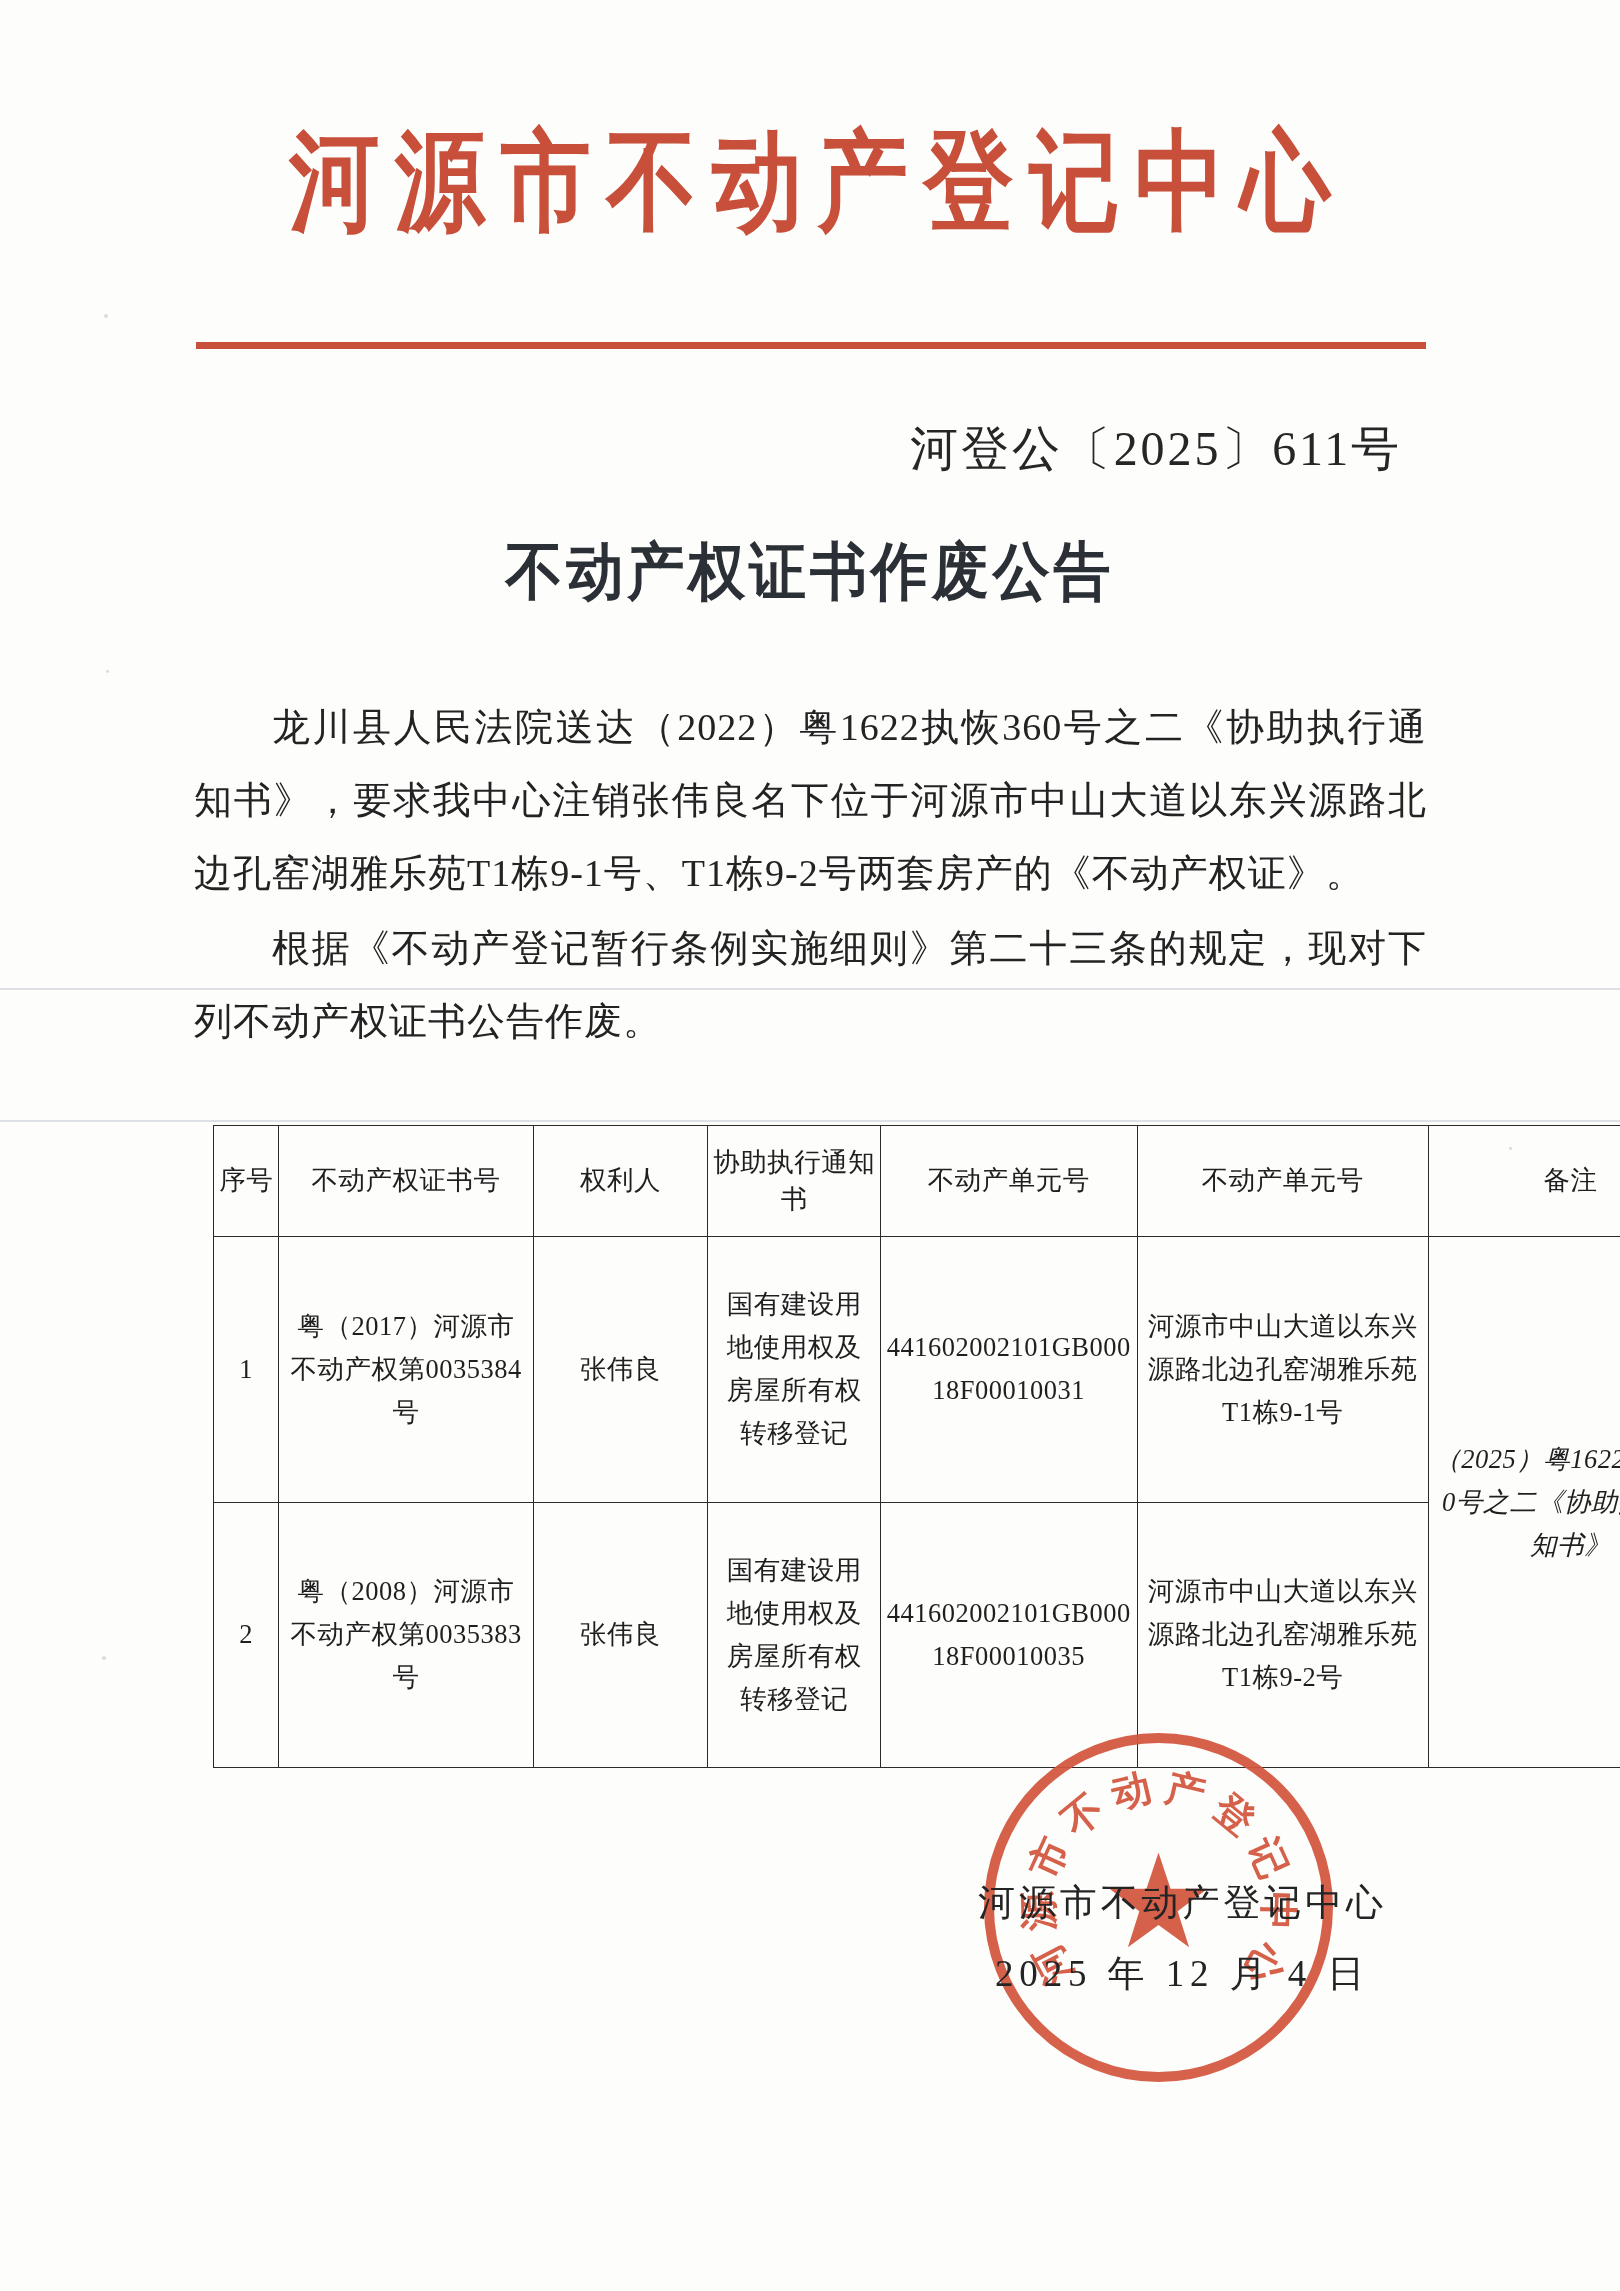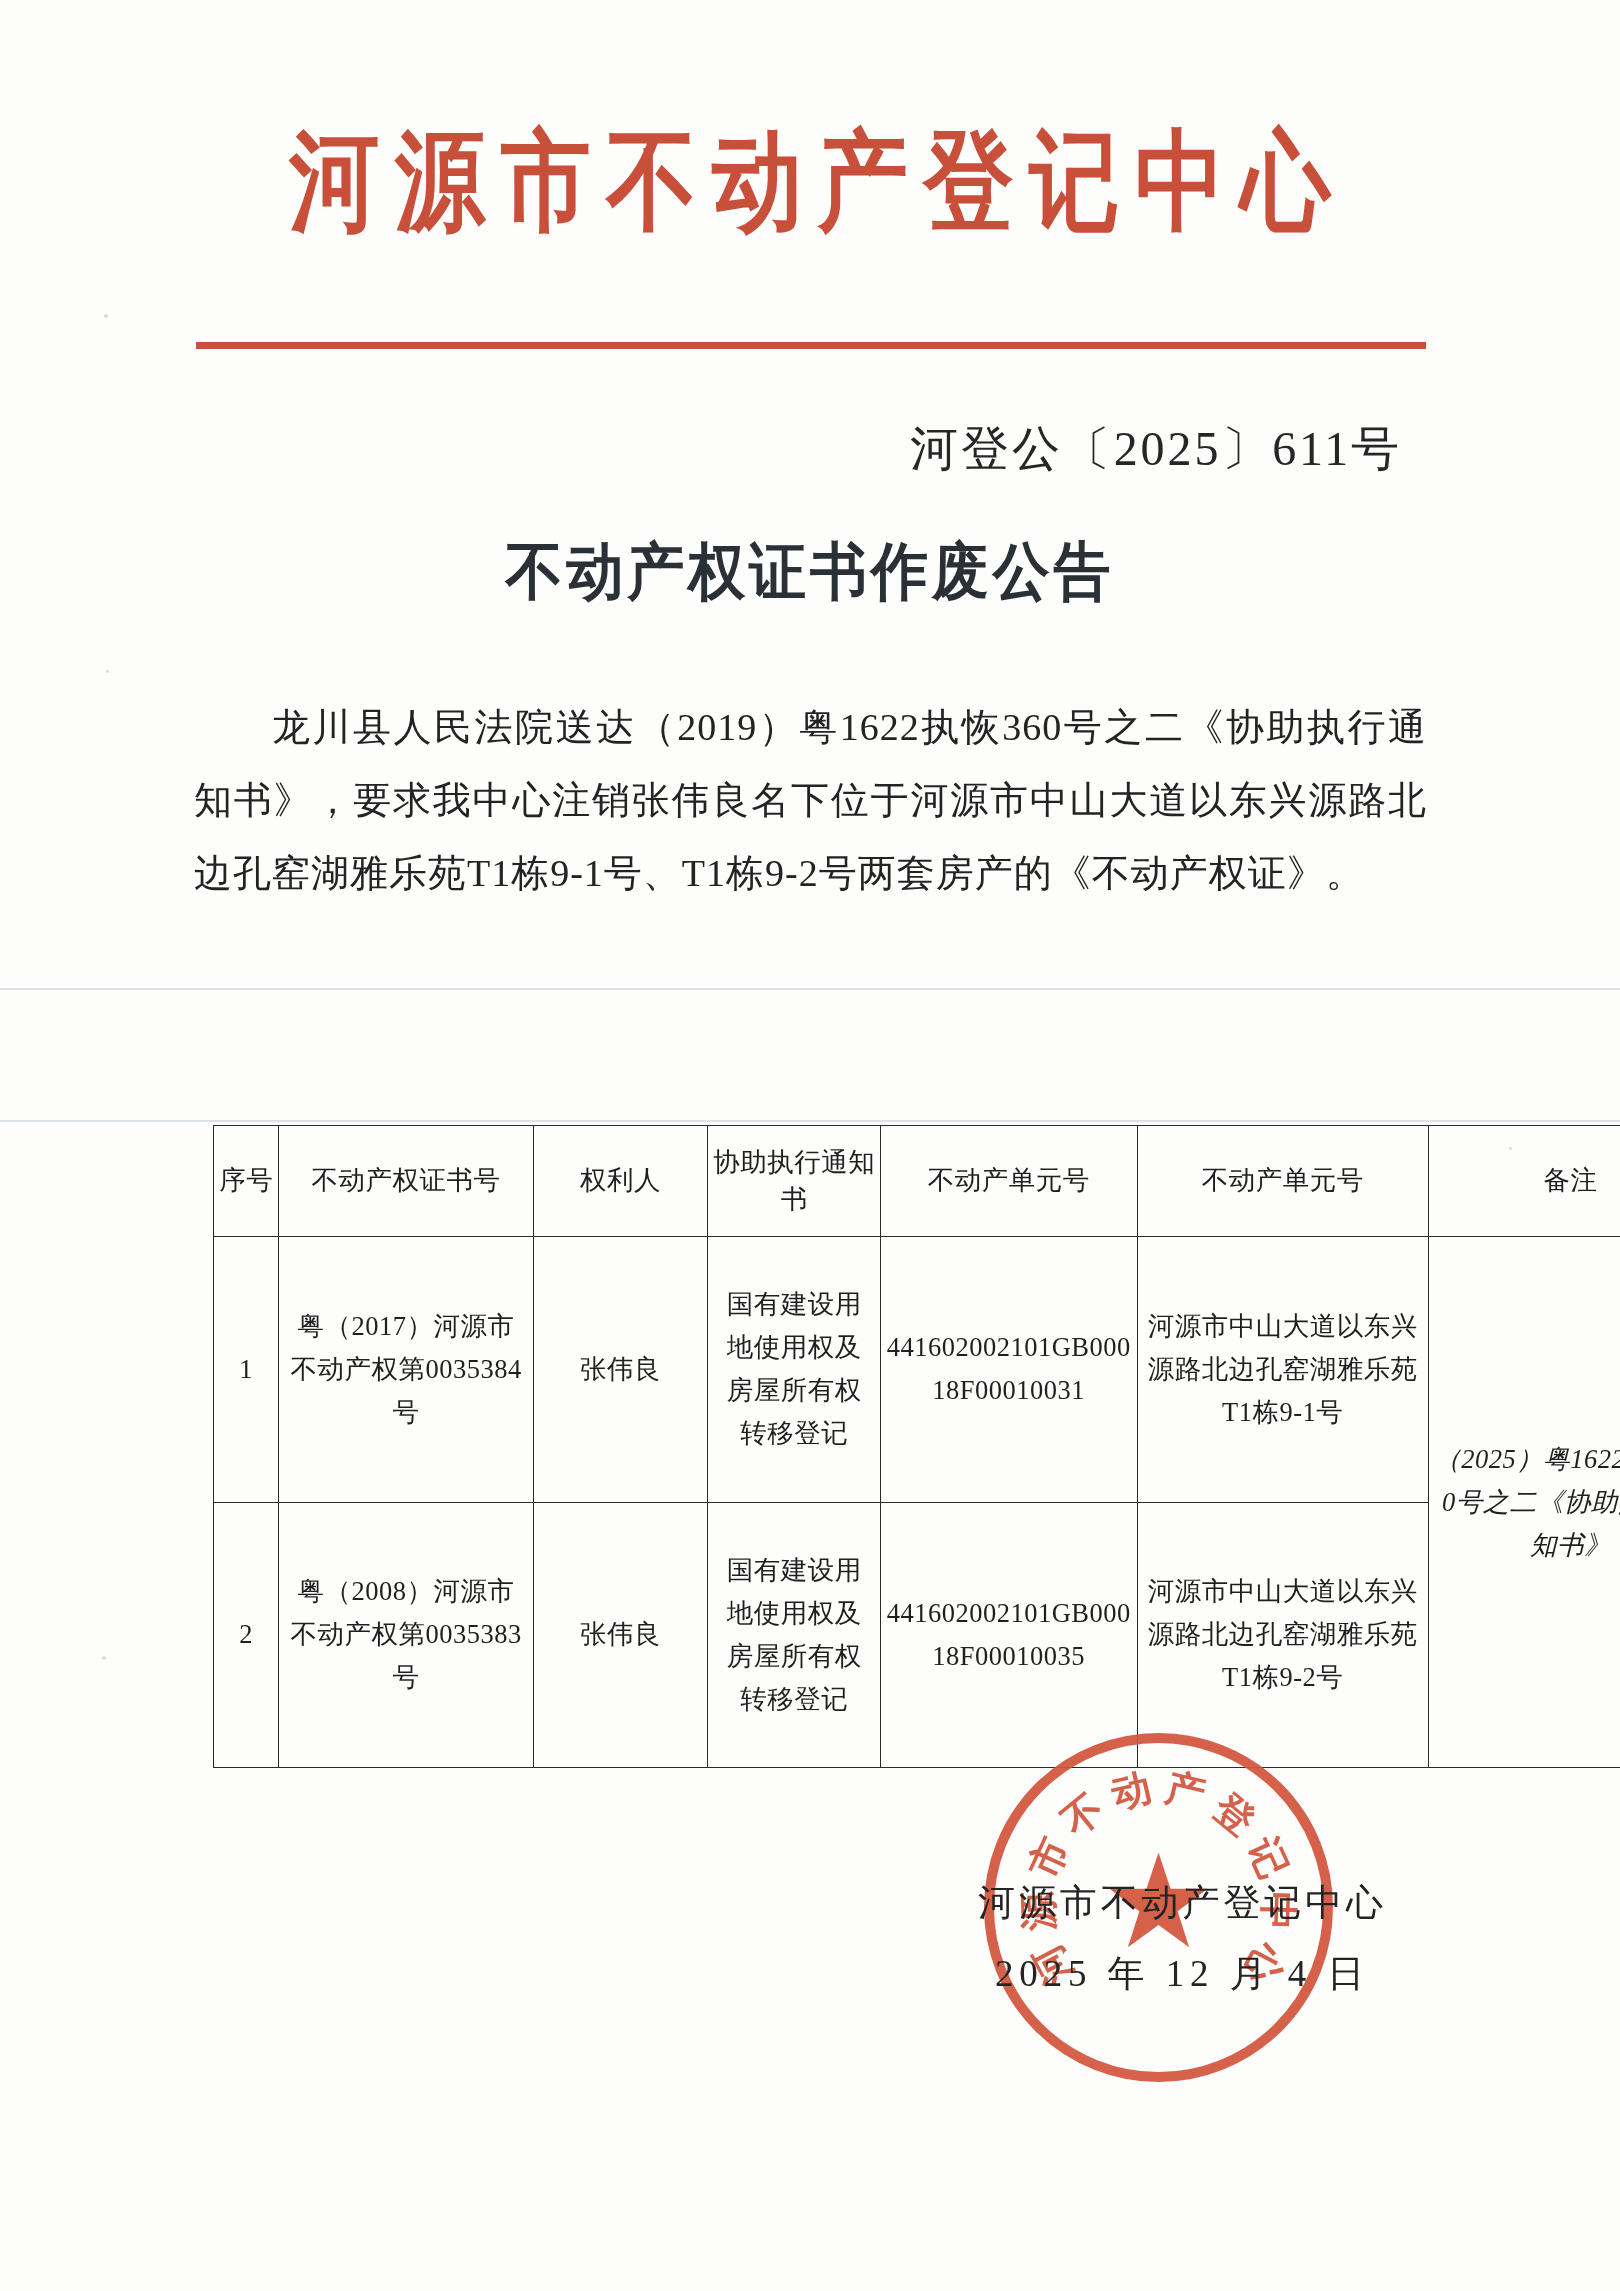"龙川县人民法院送达（2019）粤1622执恢360号之二《协助执行通知书》，要求" p { text: 2019 -> 2022 }
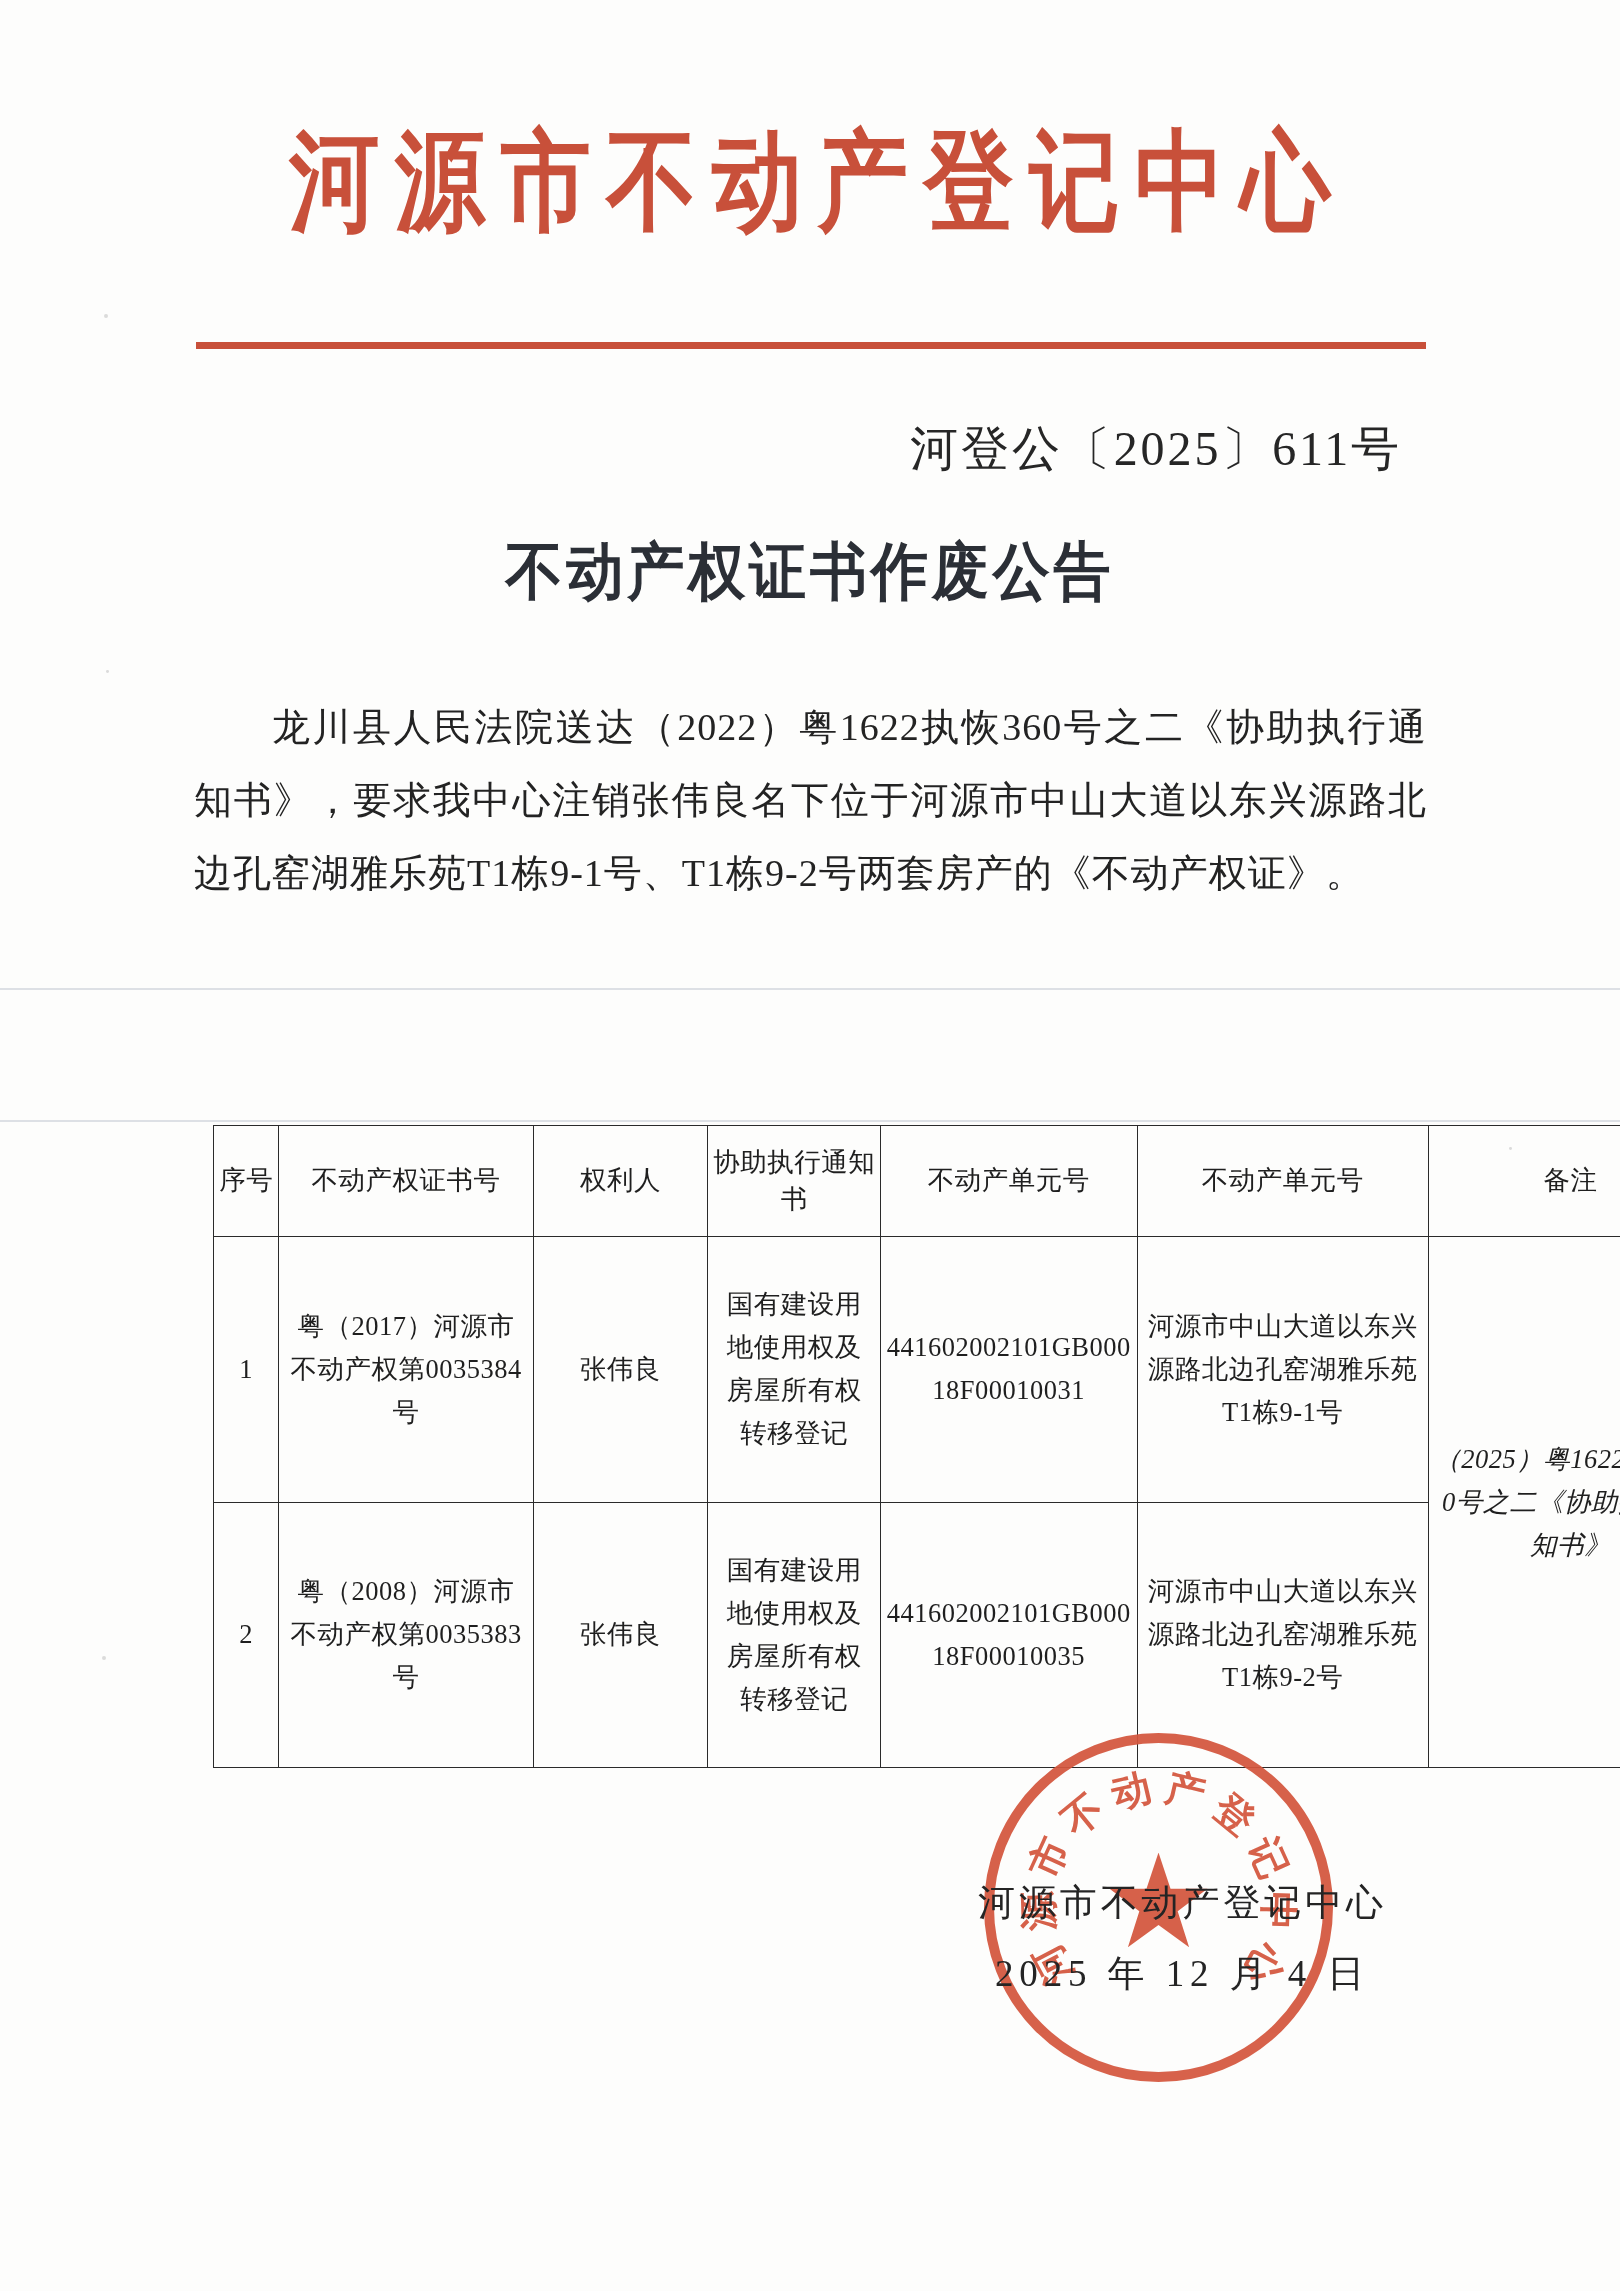"根据《不动产登记暂行条例实施细则》第二十三条的规定，现对下列不动产权证书公告作废" p { html: none -> <p>根据《不动产登记暂行条例实施细则》第二十三条的规定，现对下列不动产权证书公告作废。</p> }
